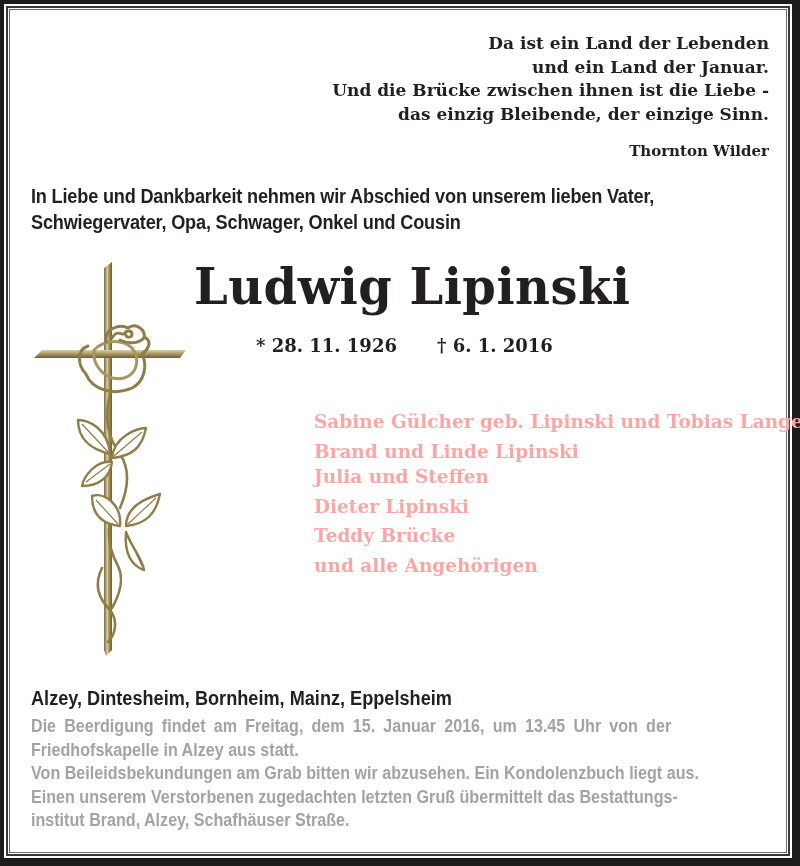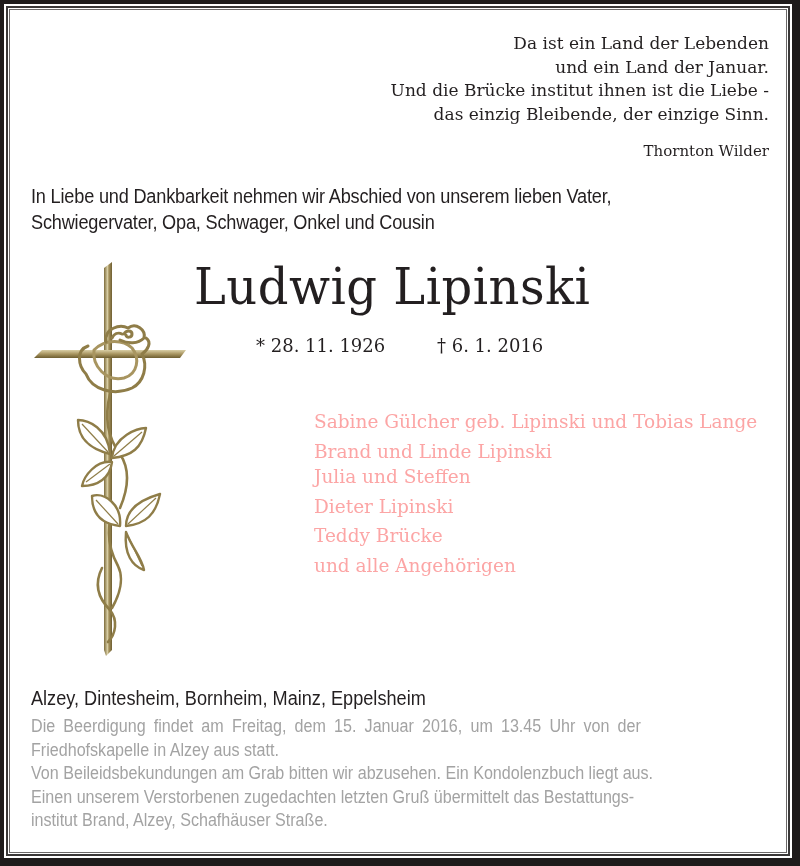"Da ist ein Land der" .page { font-weight: none -> bold }
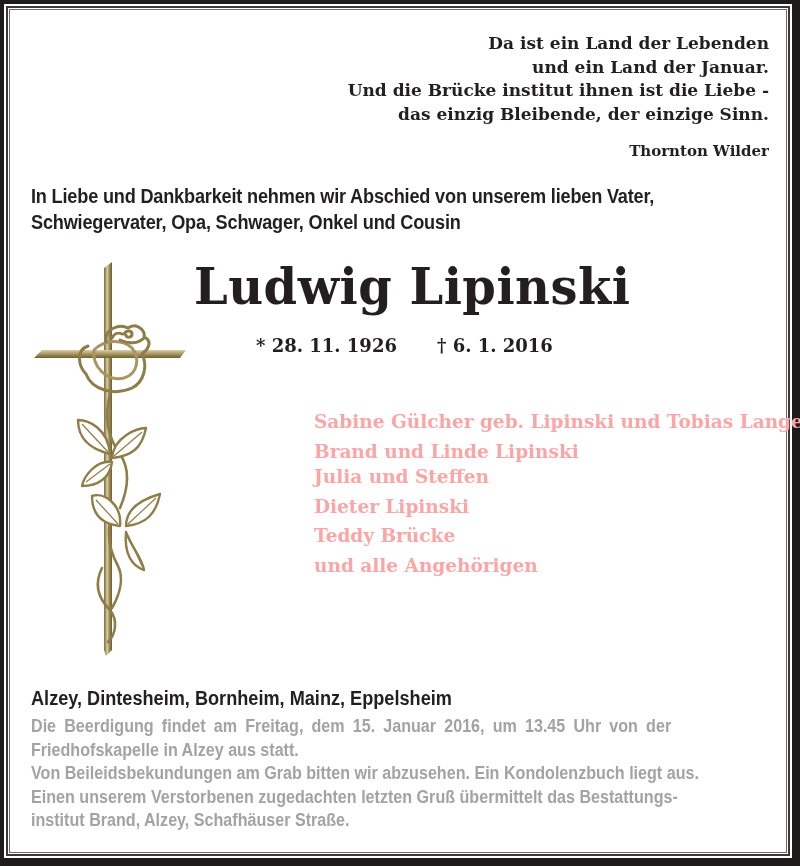"Und die Brücke institut ihnen" div { text: institut -> zwischen }
